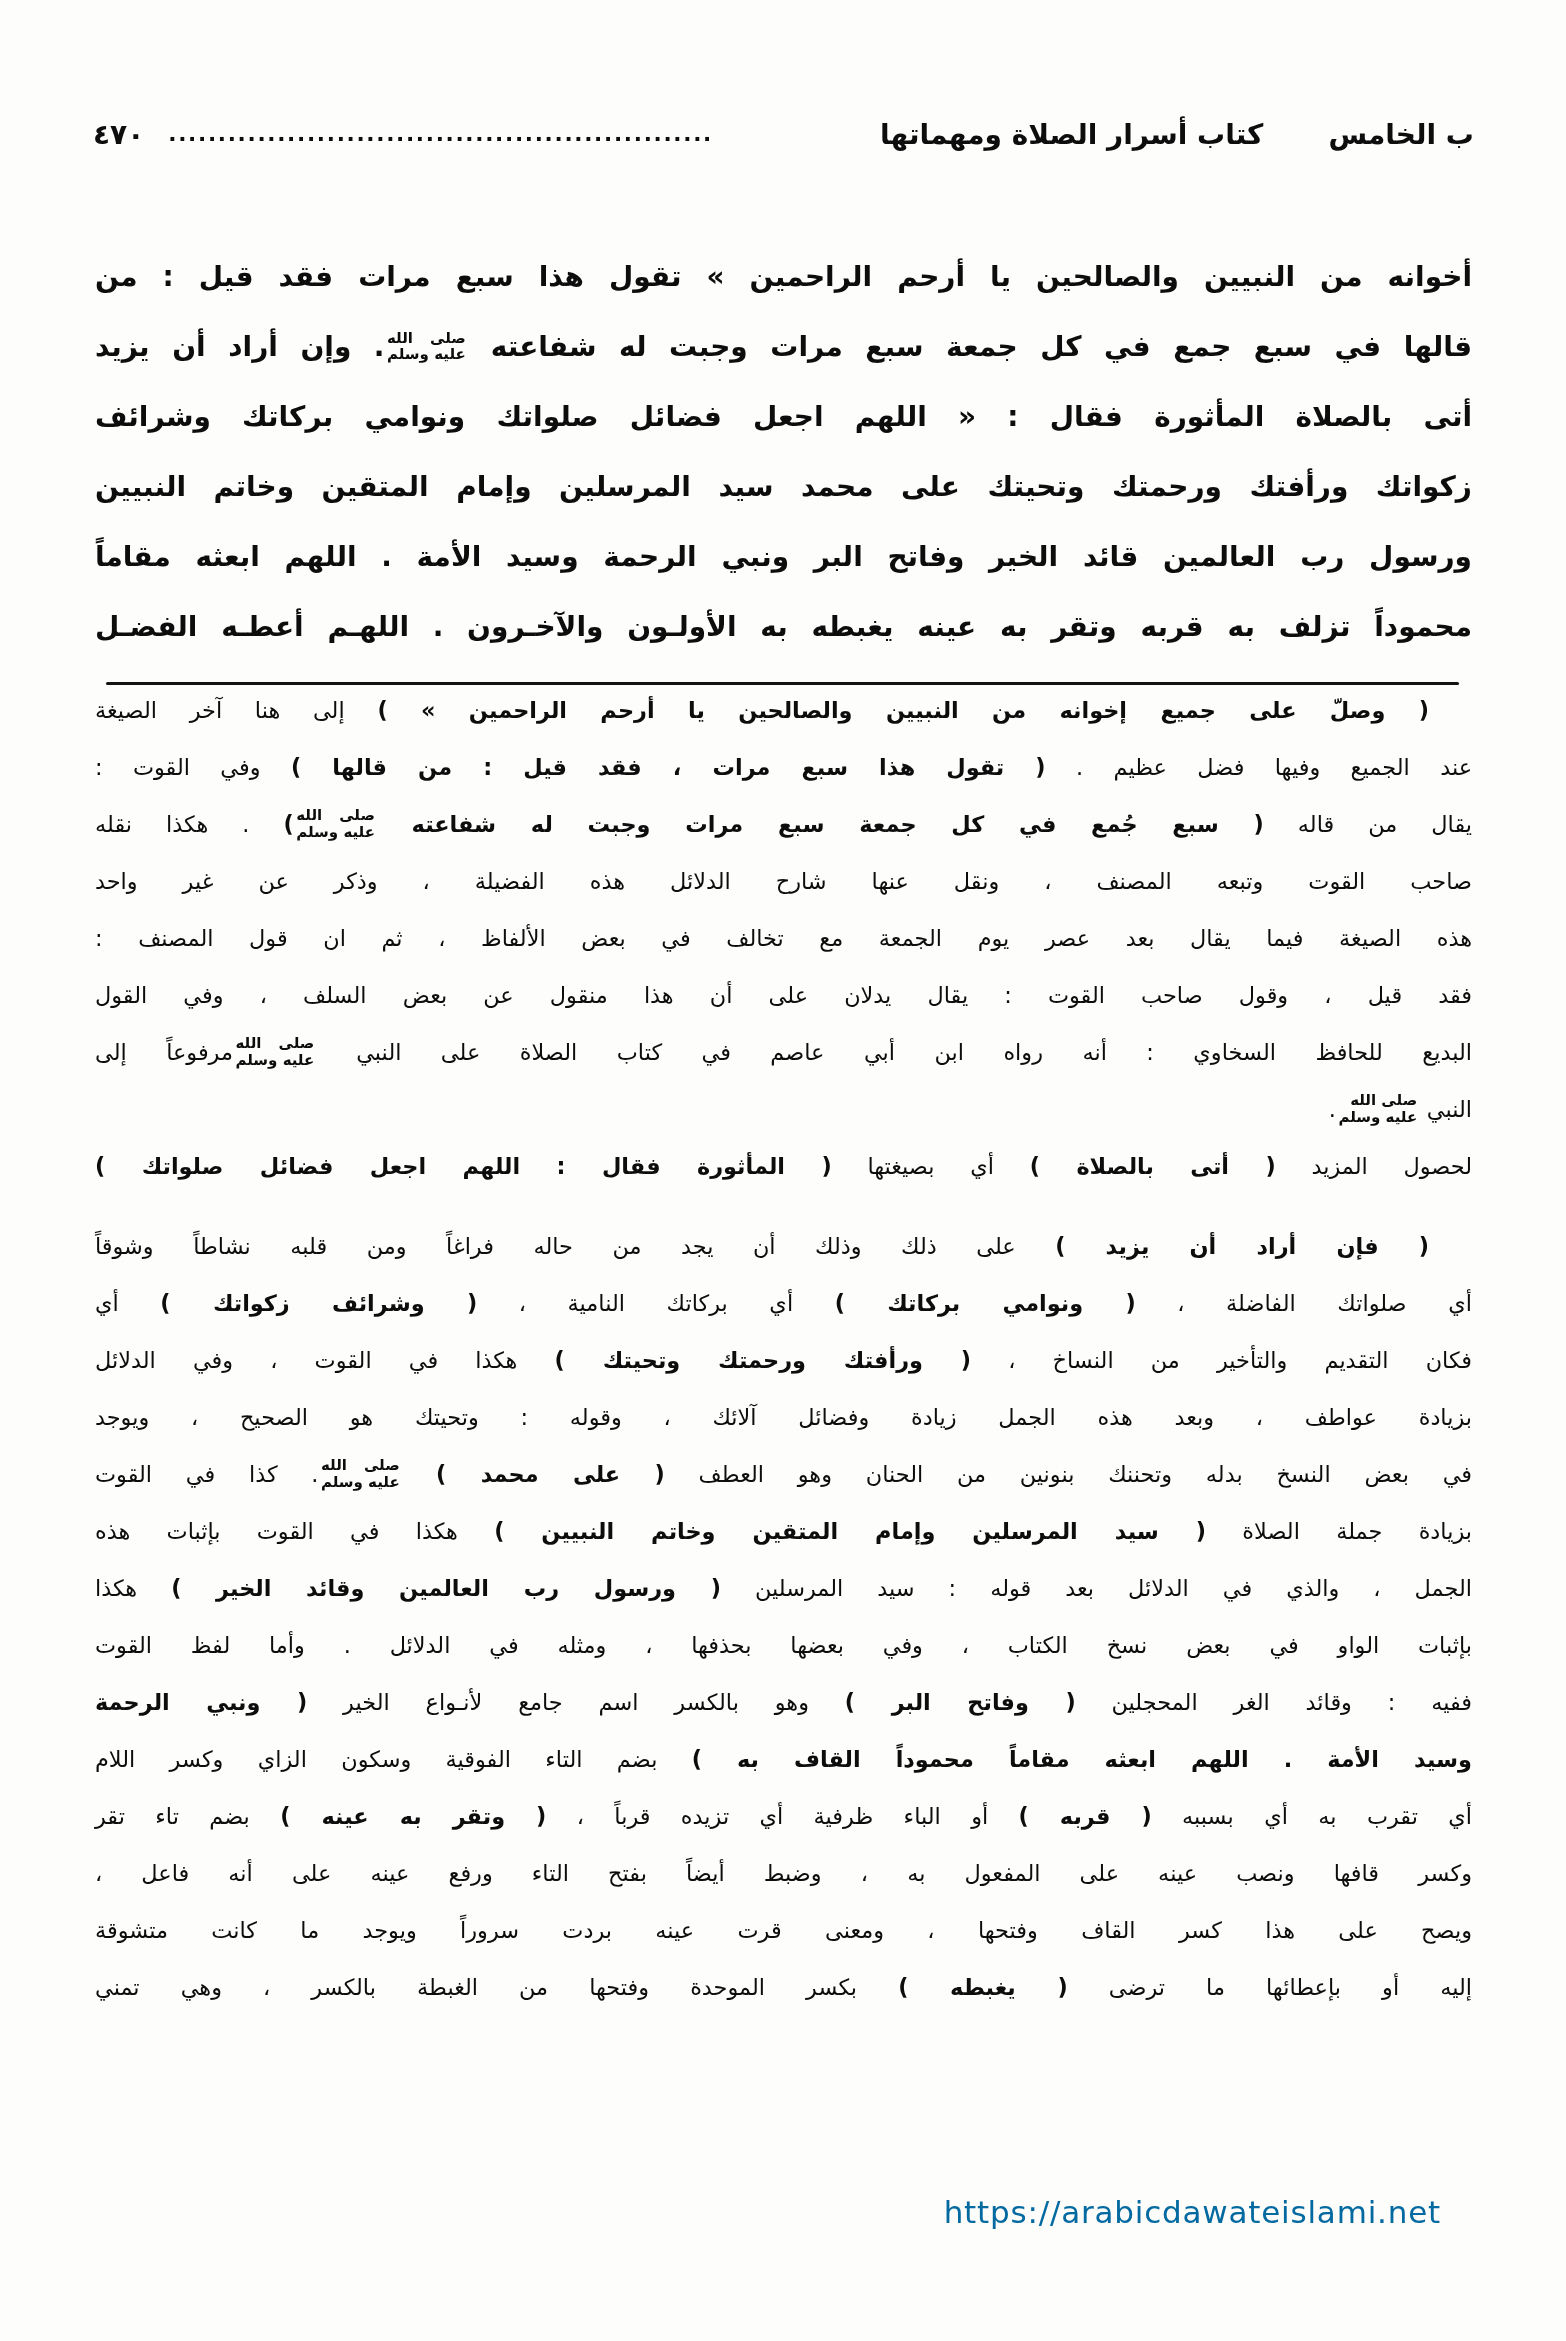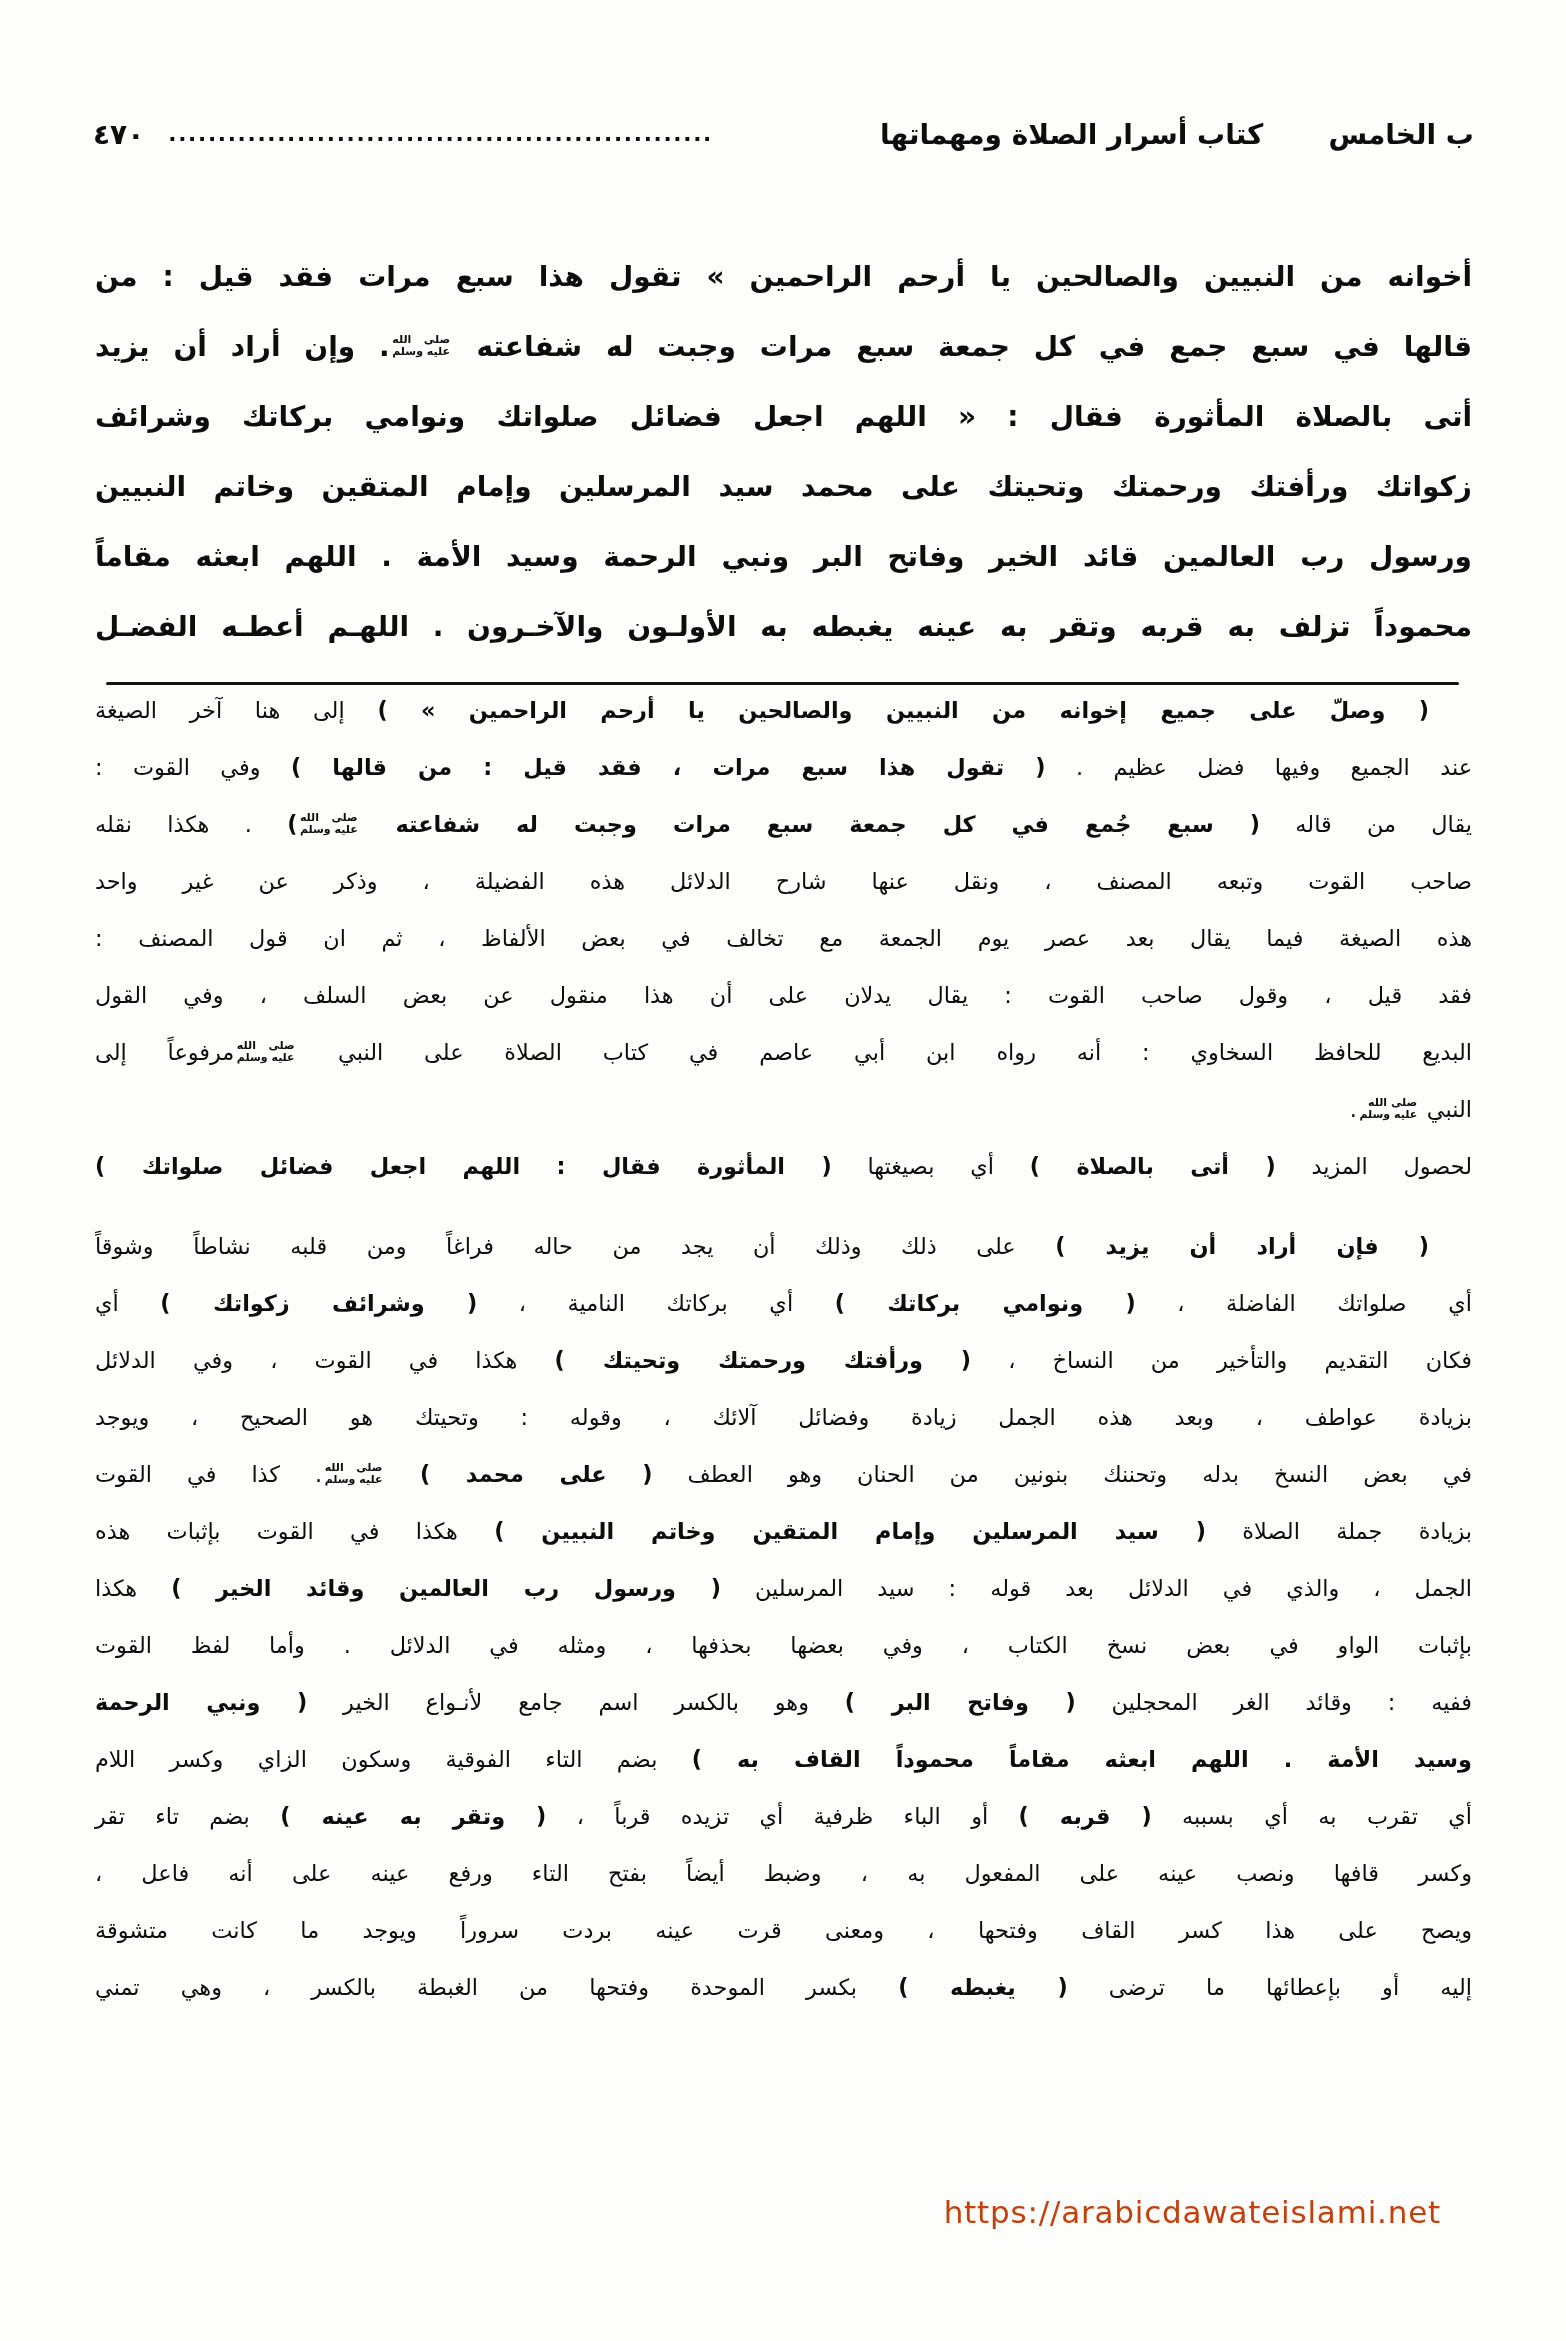"صلى الله" .pbuh { font-size: 11px -> 15px }
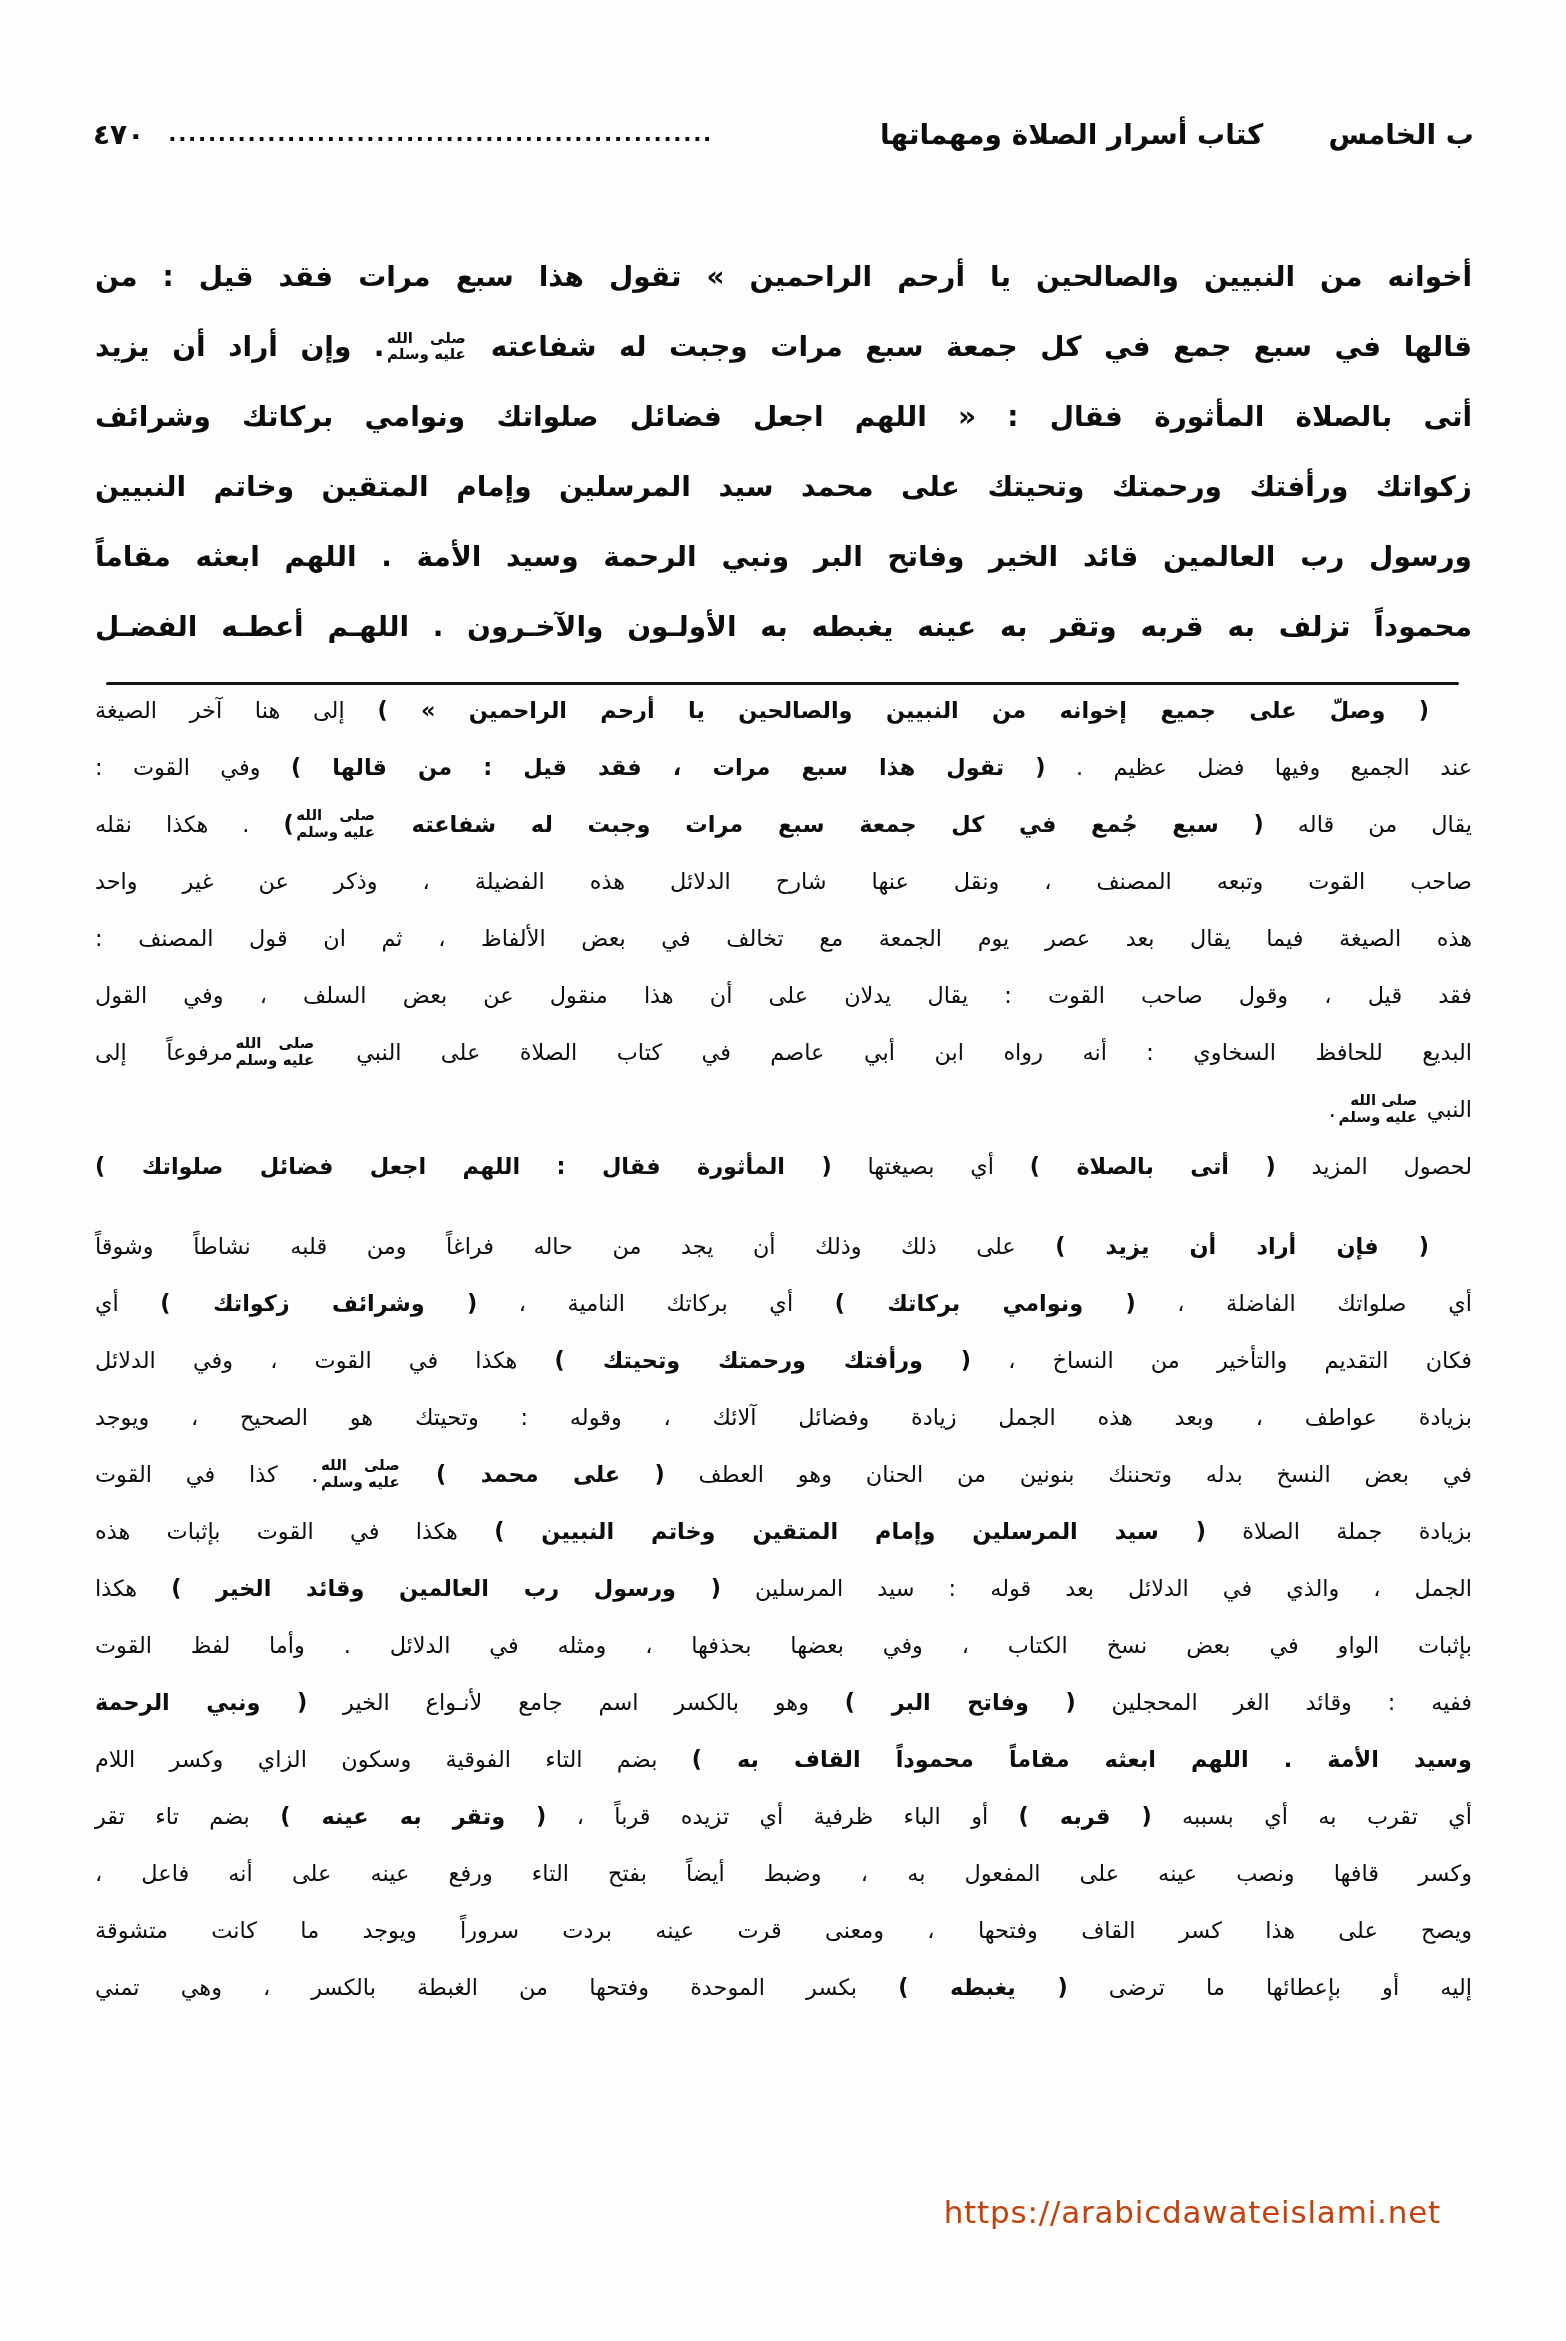"https://arabicdawateislami.net" .watermark { color: #c2410c -> #0369a1 }
